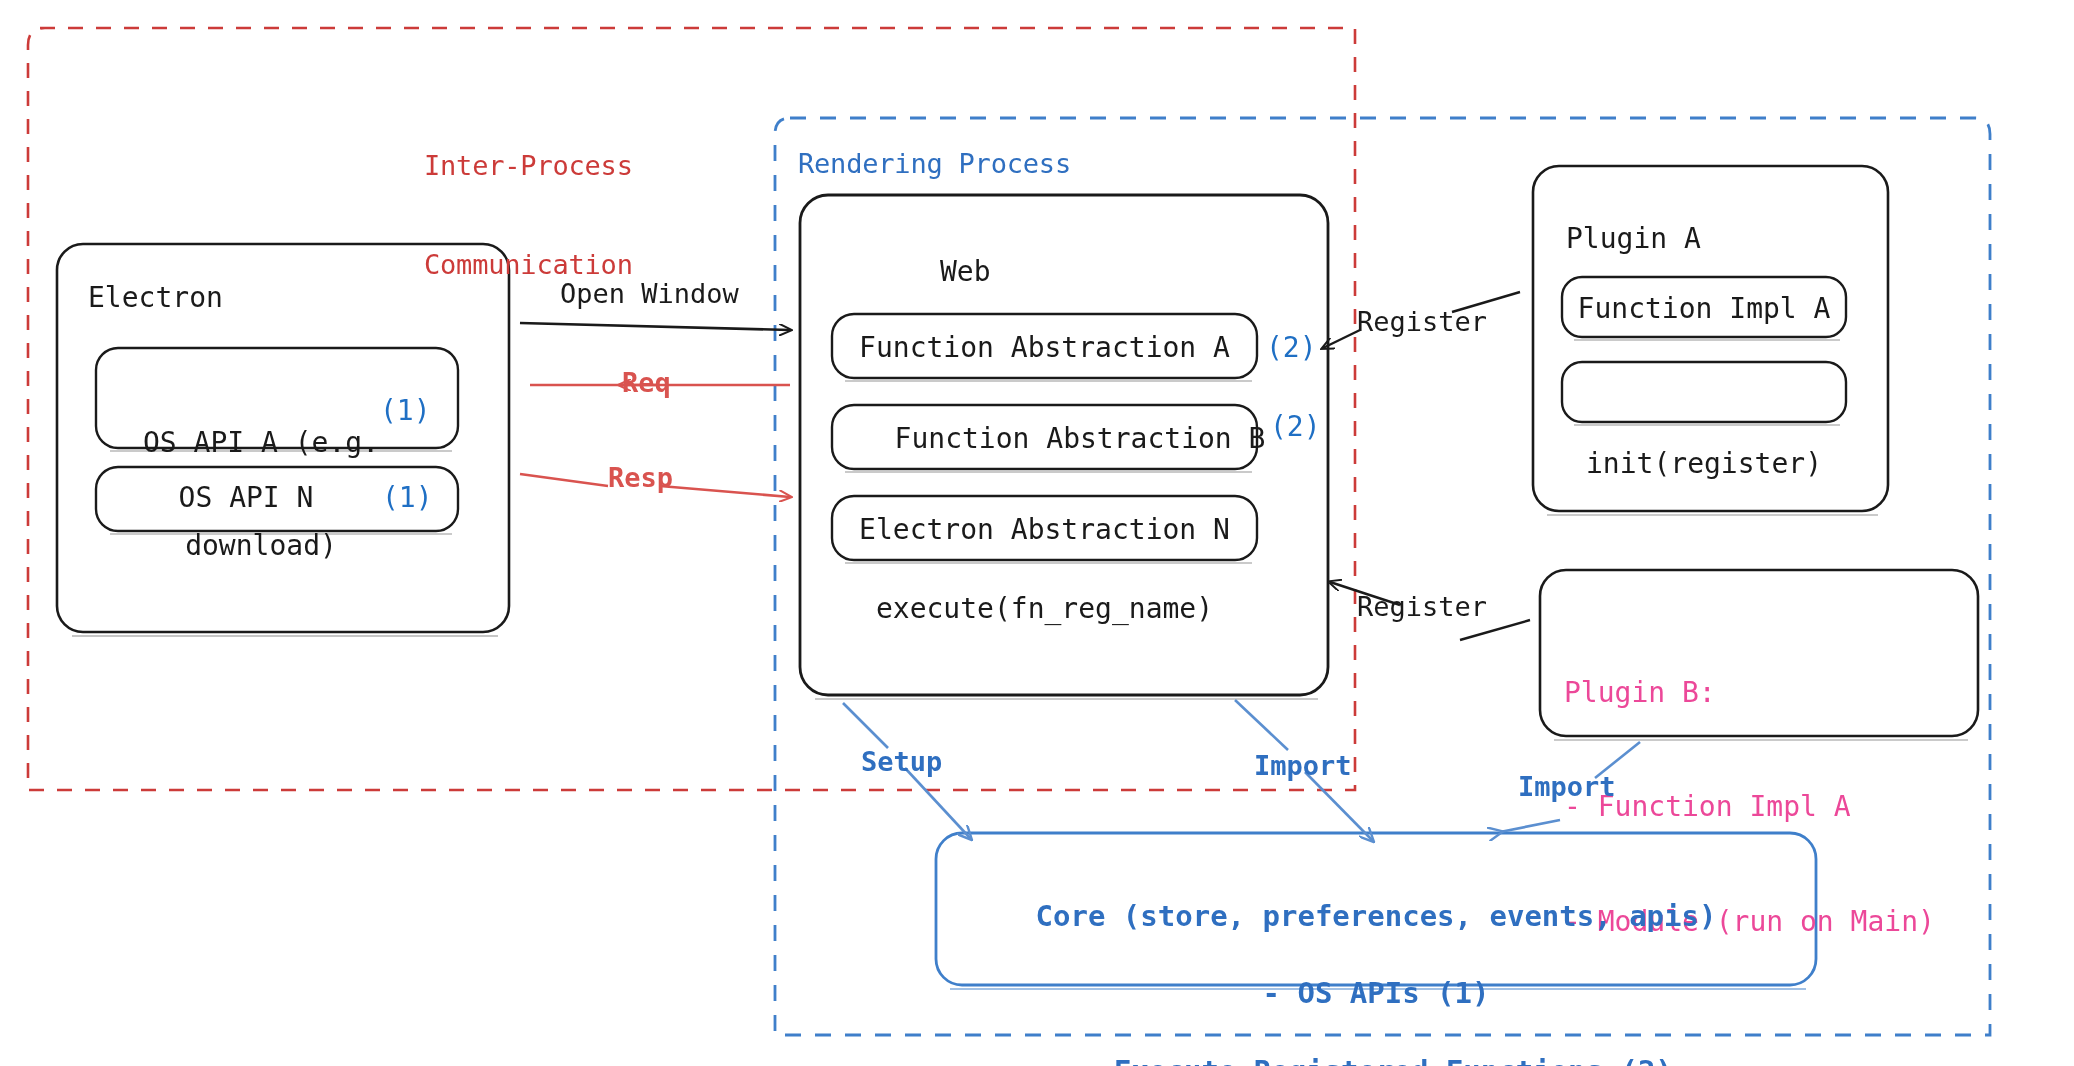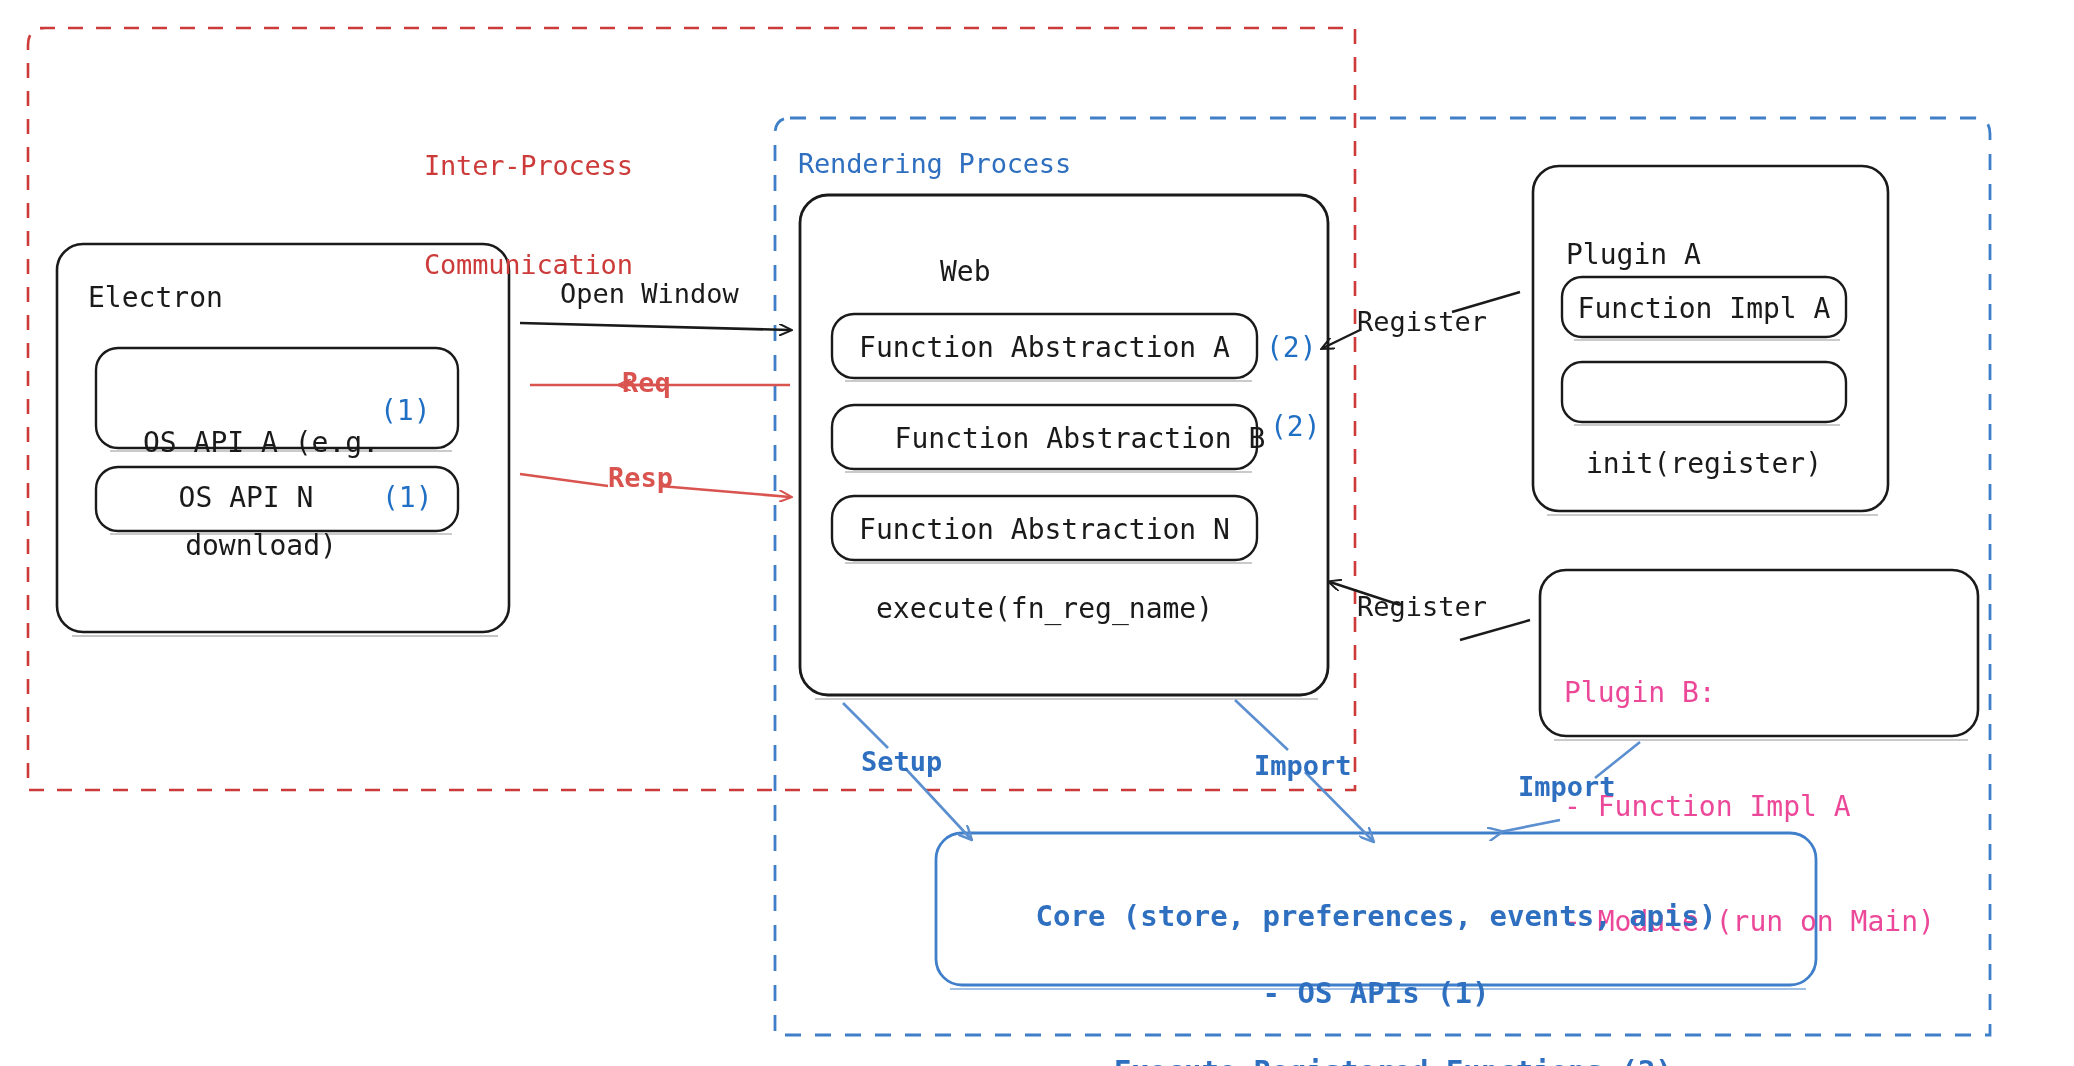"Plugin A" div.lbl { margin-top: 16px -> none }
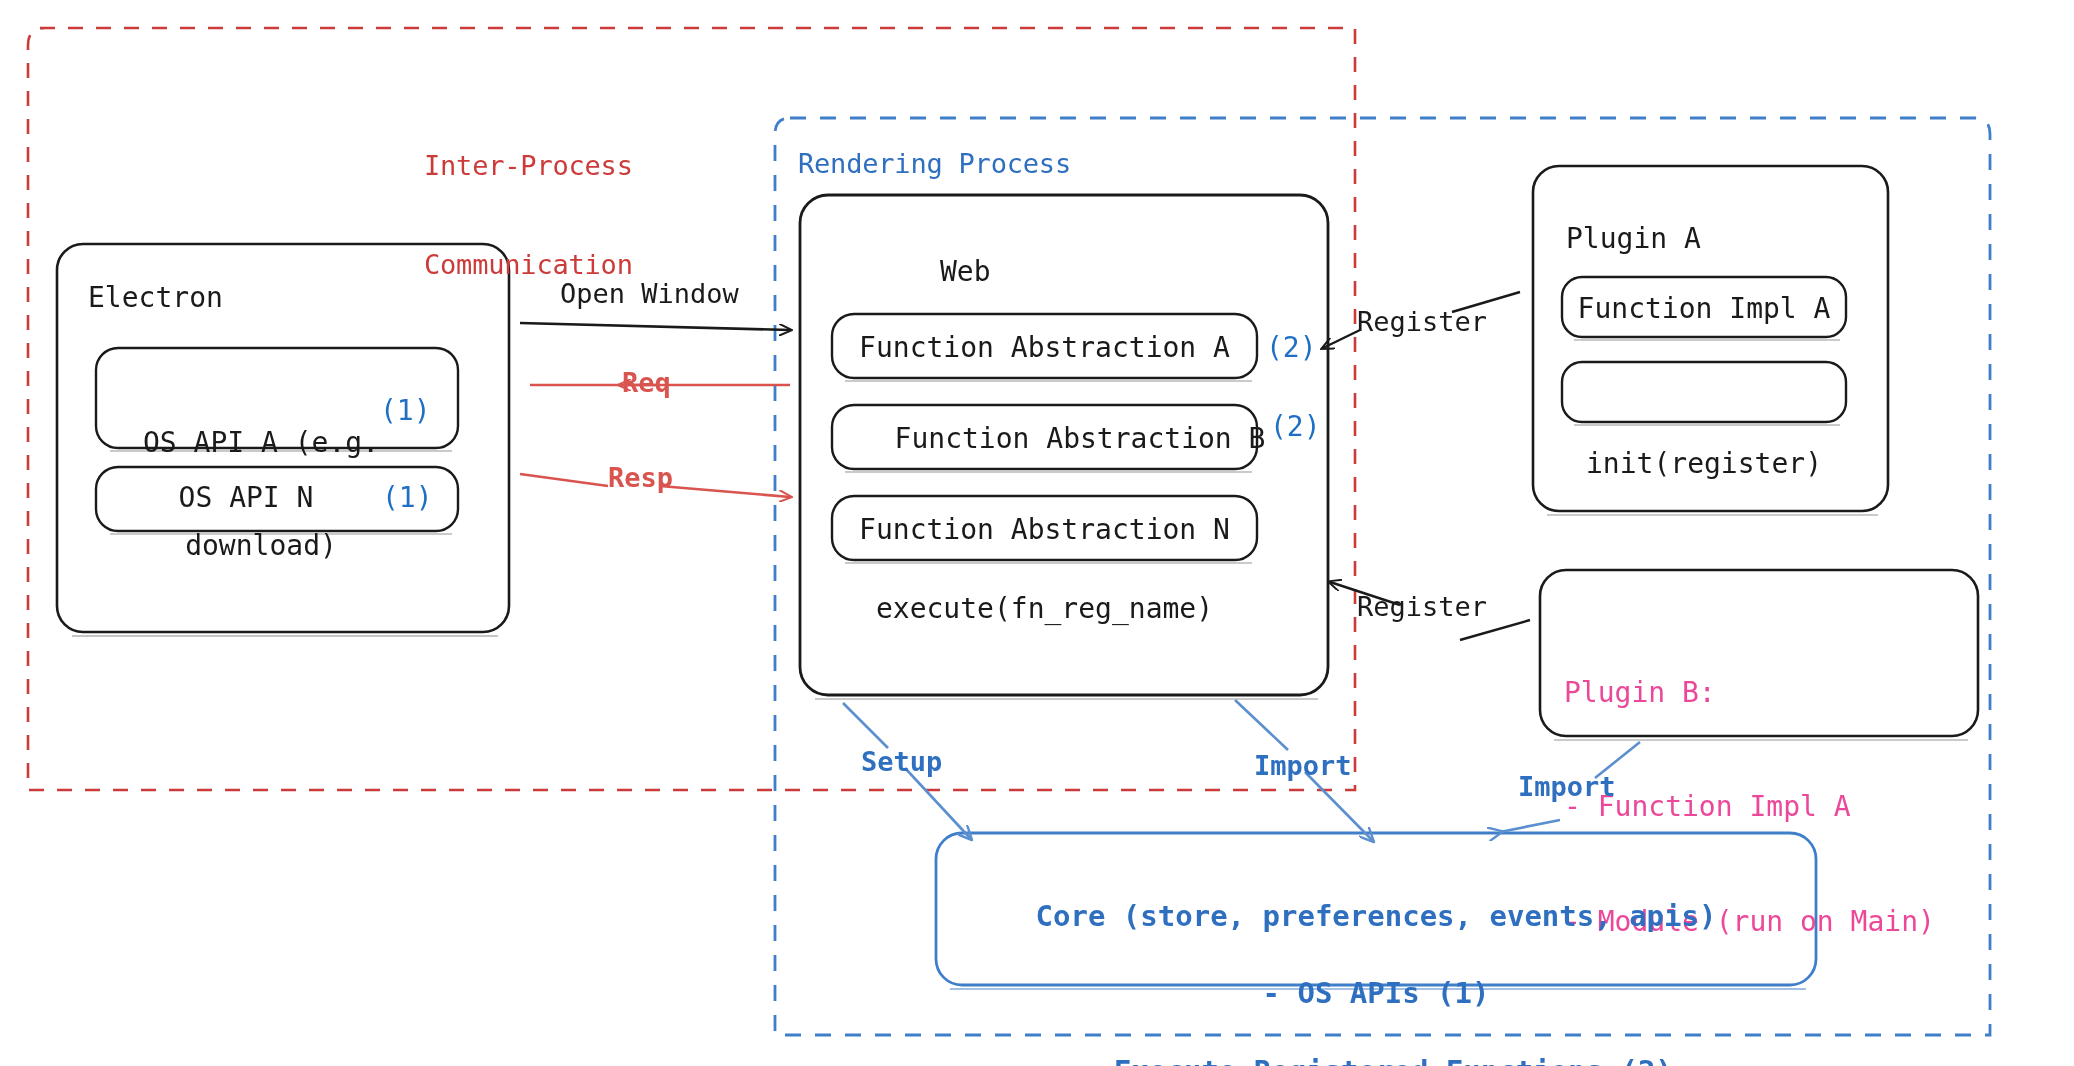"Function Abstraction N" div.lbl { text: Function -> Electron }
